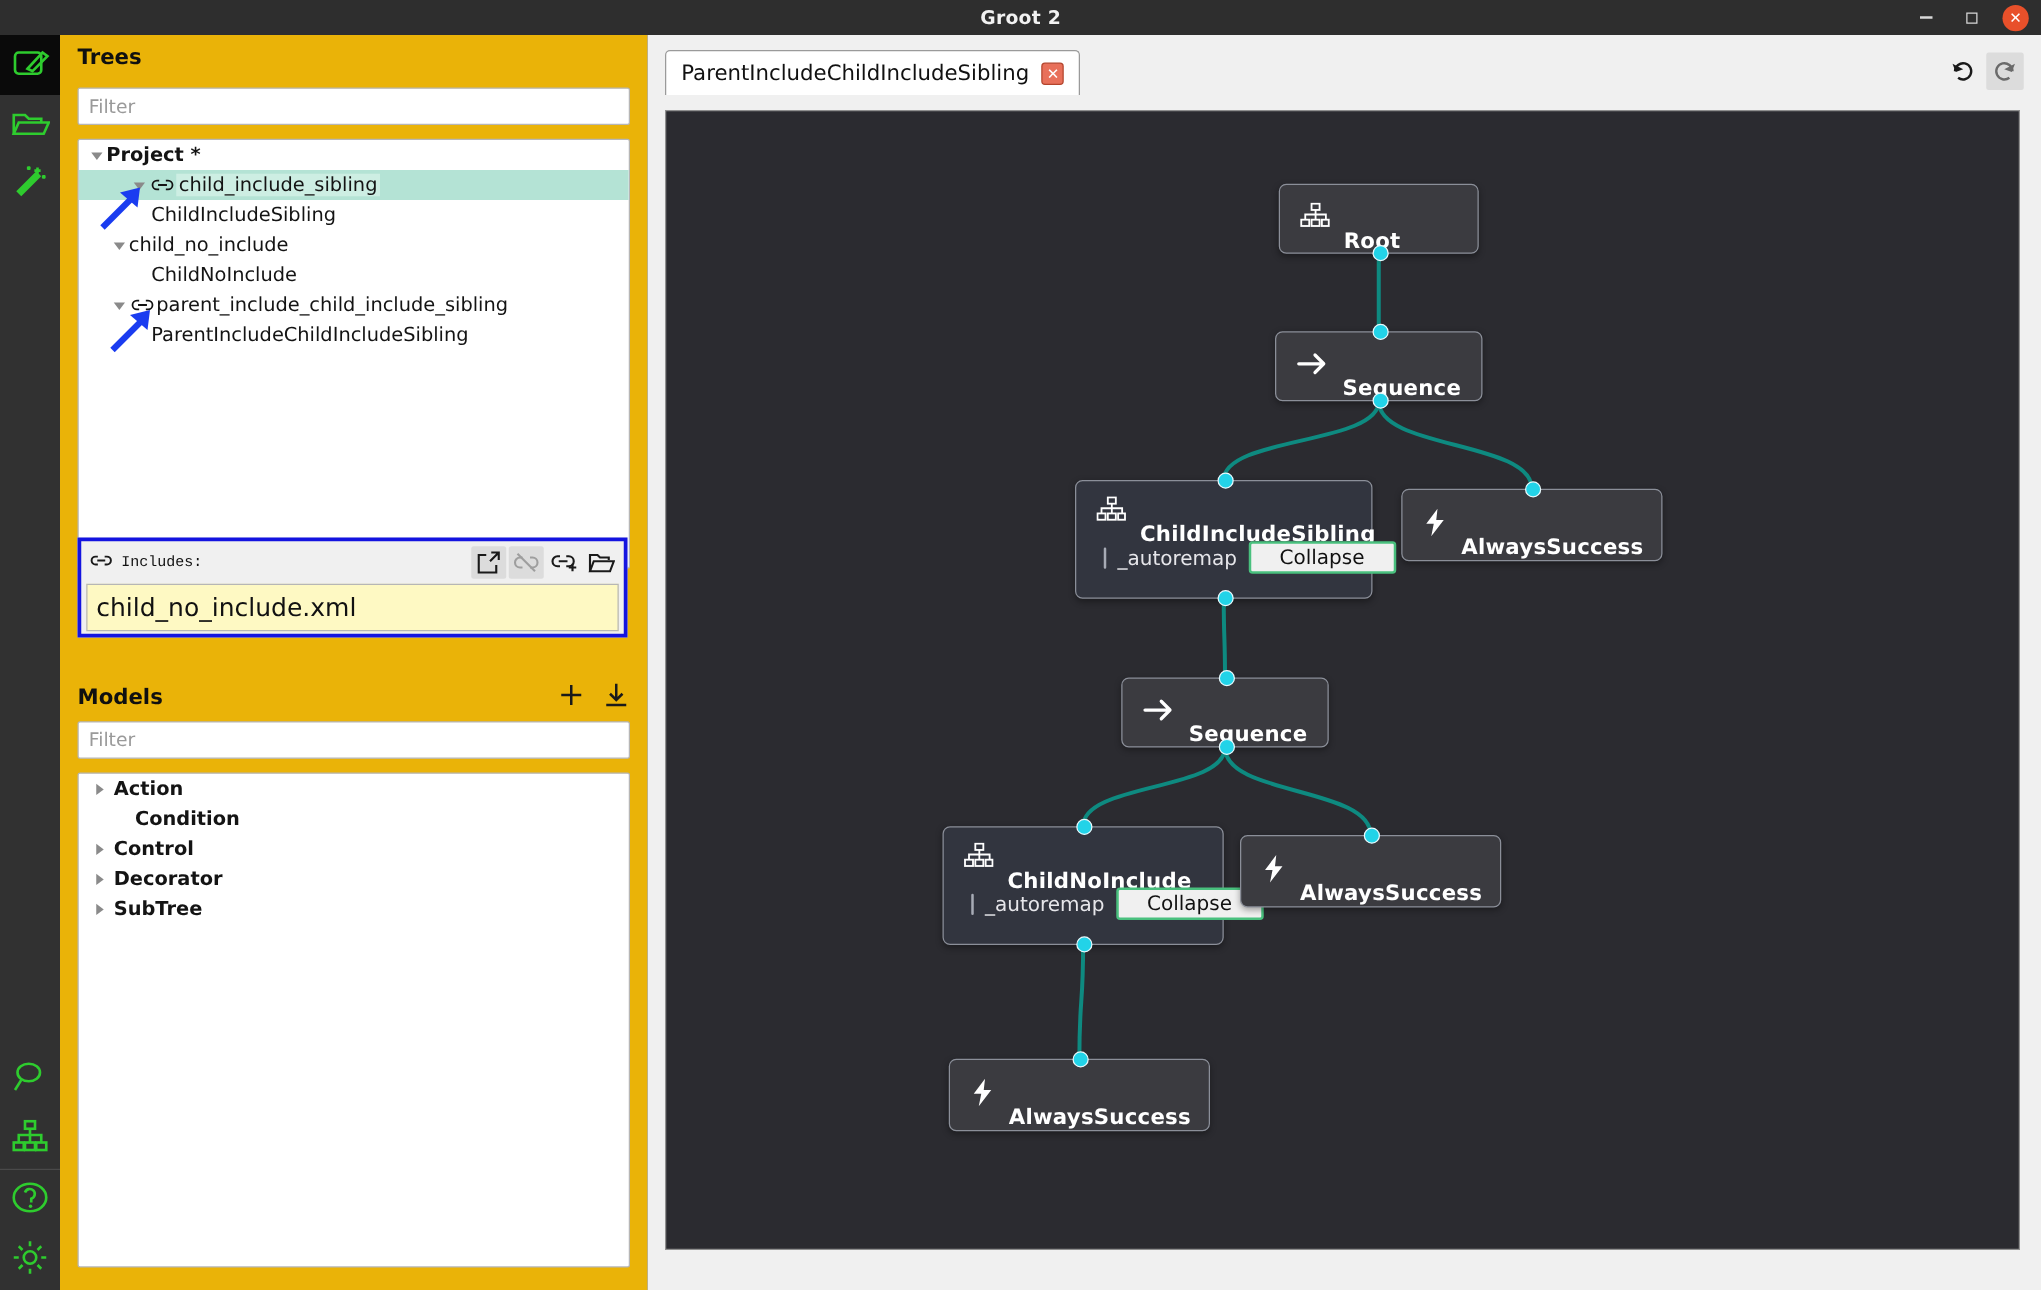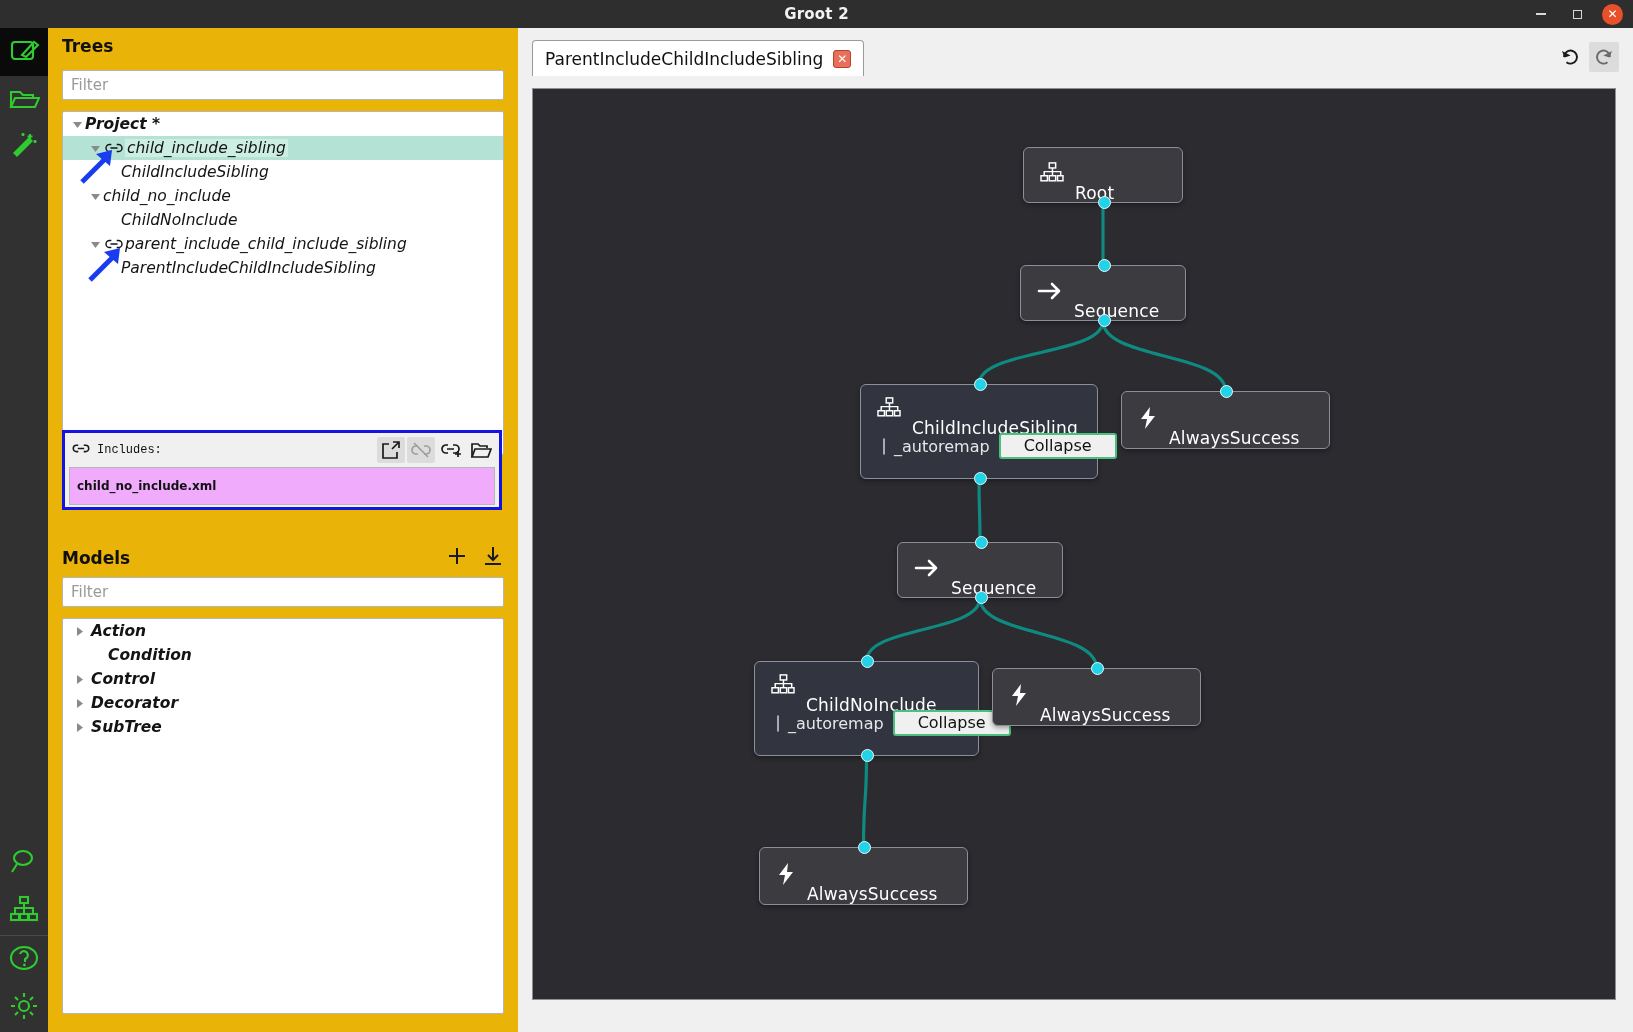"Project *" .trow .lbl { font-style: italic -> none }
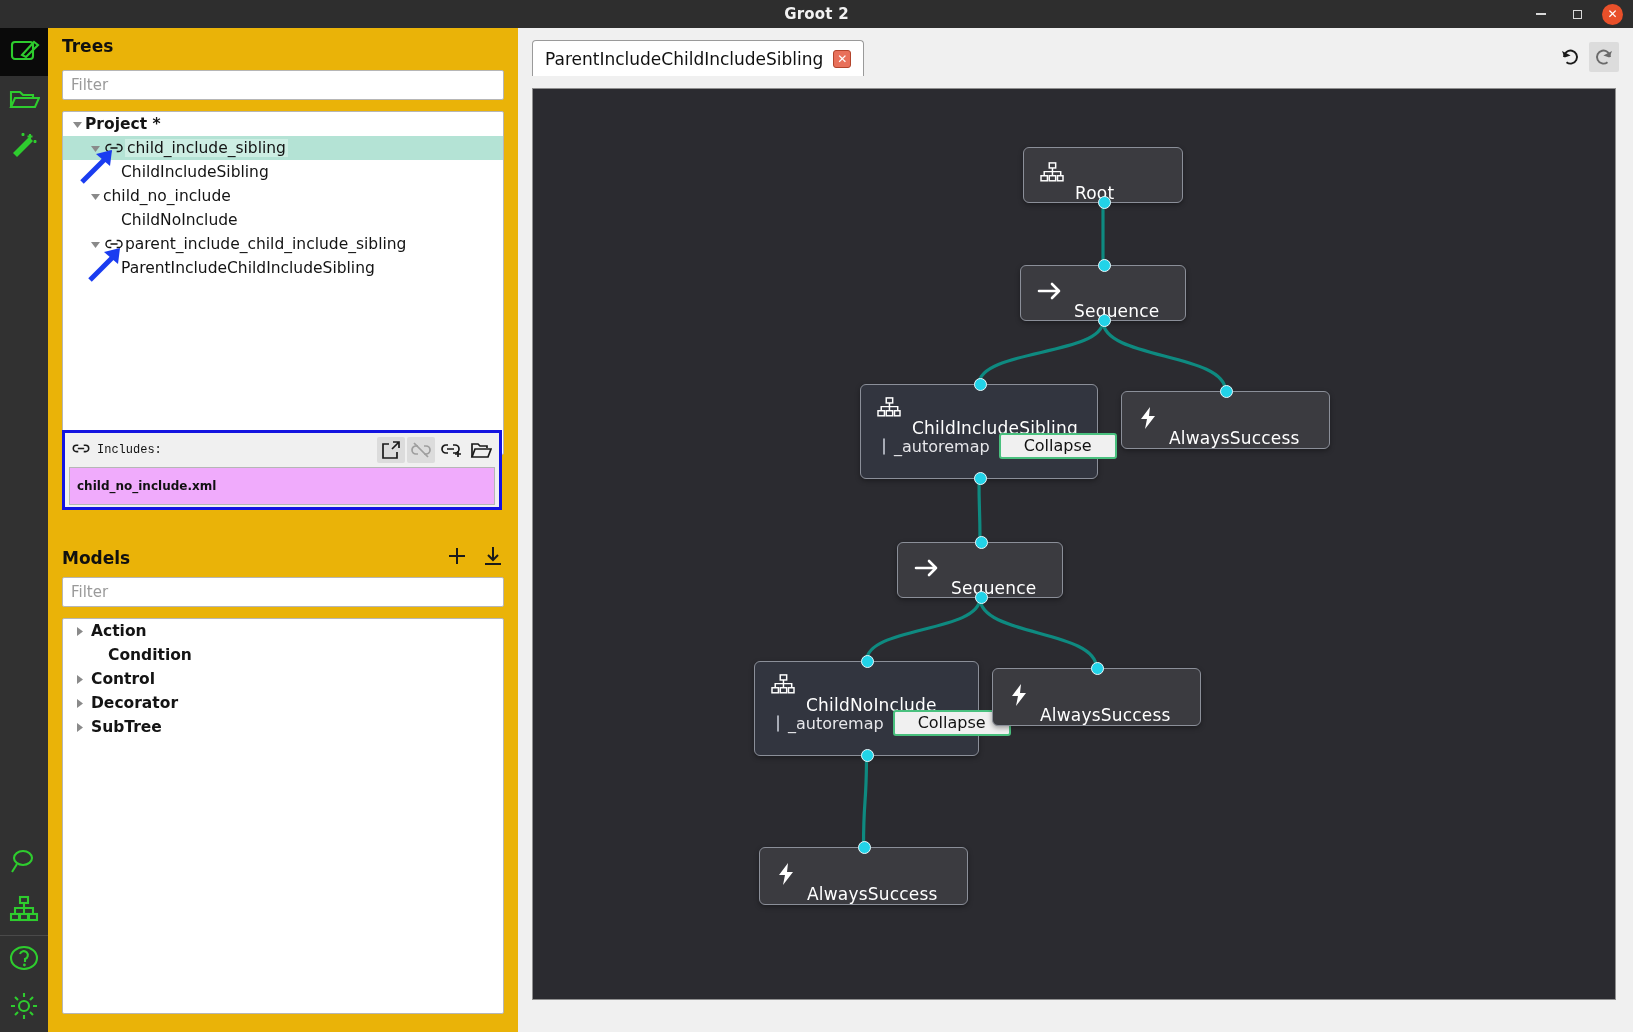"child_include_sibling" div.trow { padding-left: 24px -> 40px }
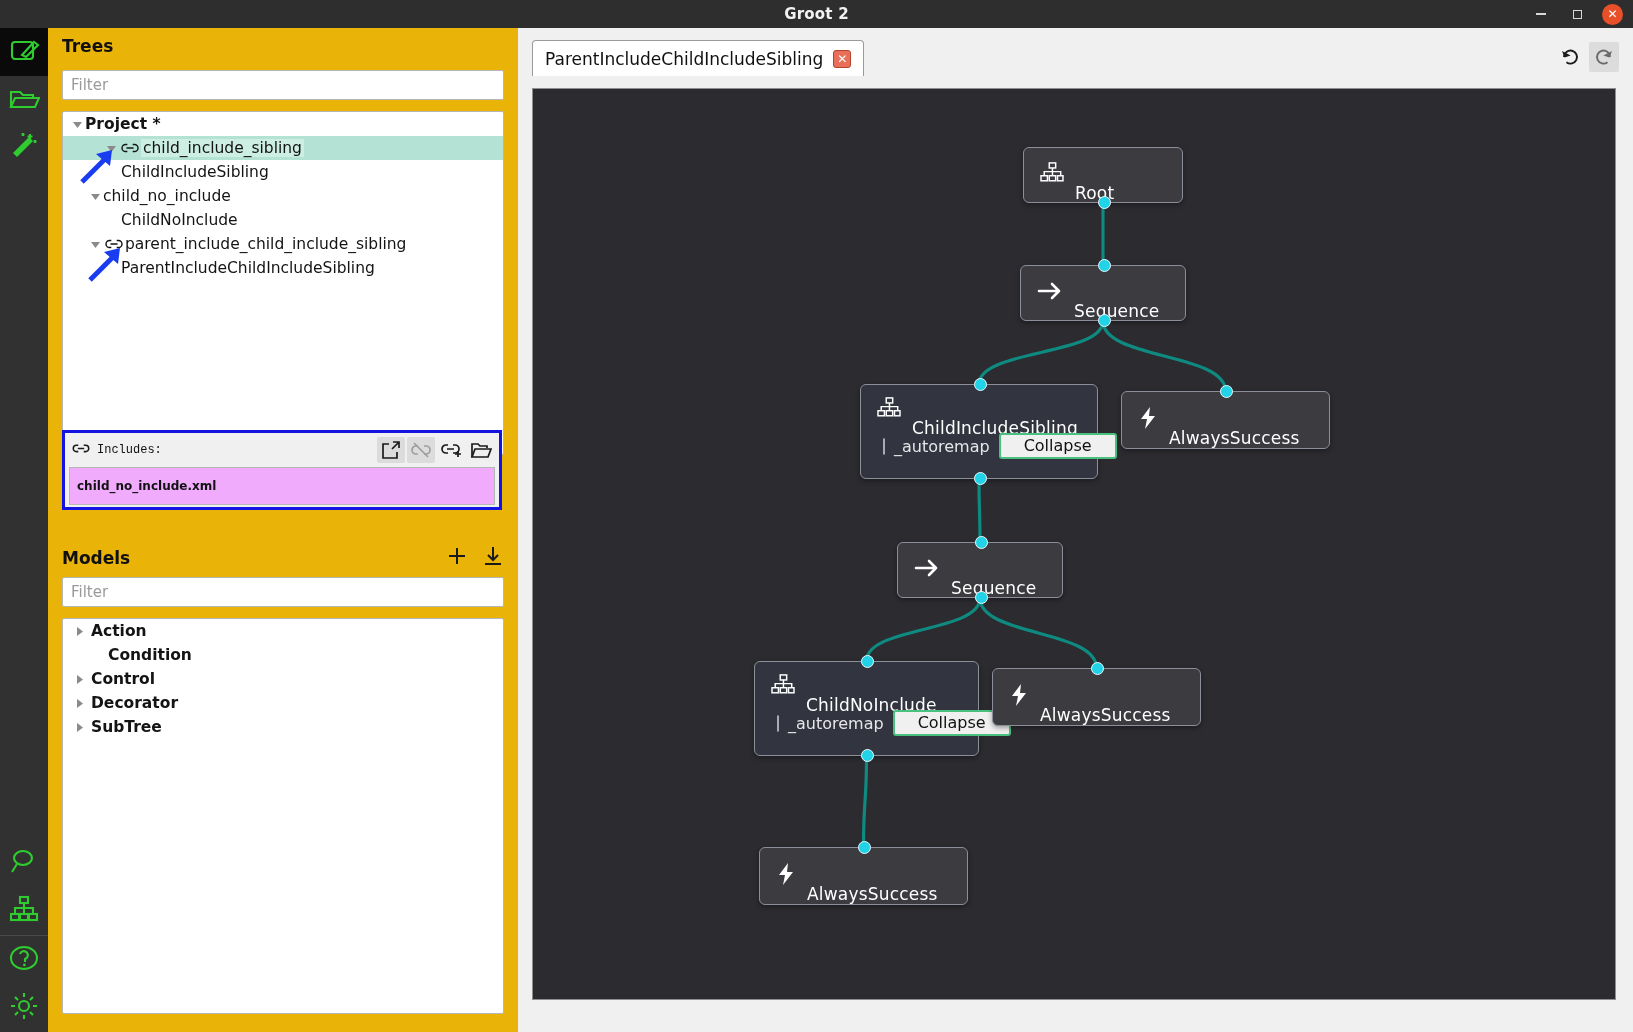"Root" .node .ntitle { font-weight: normal -> bold }
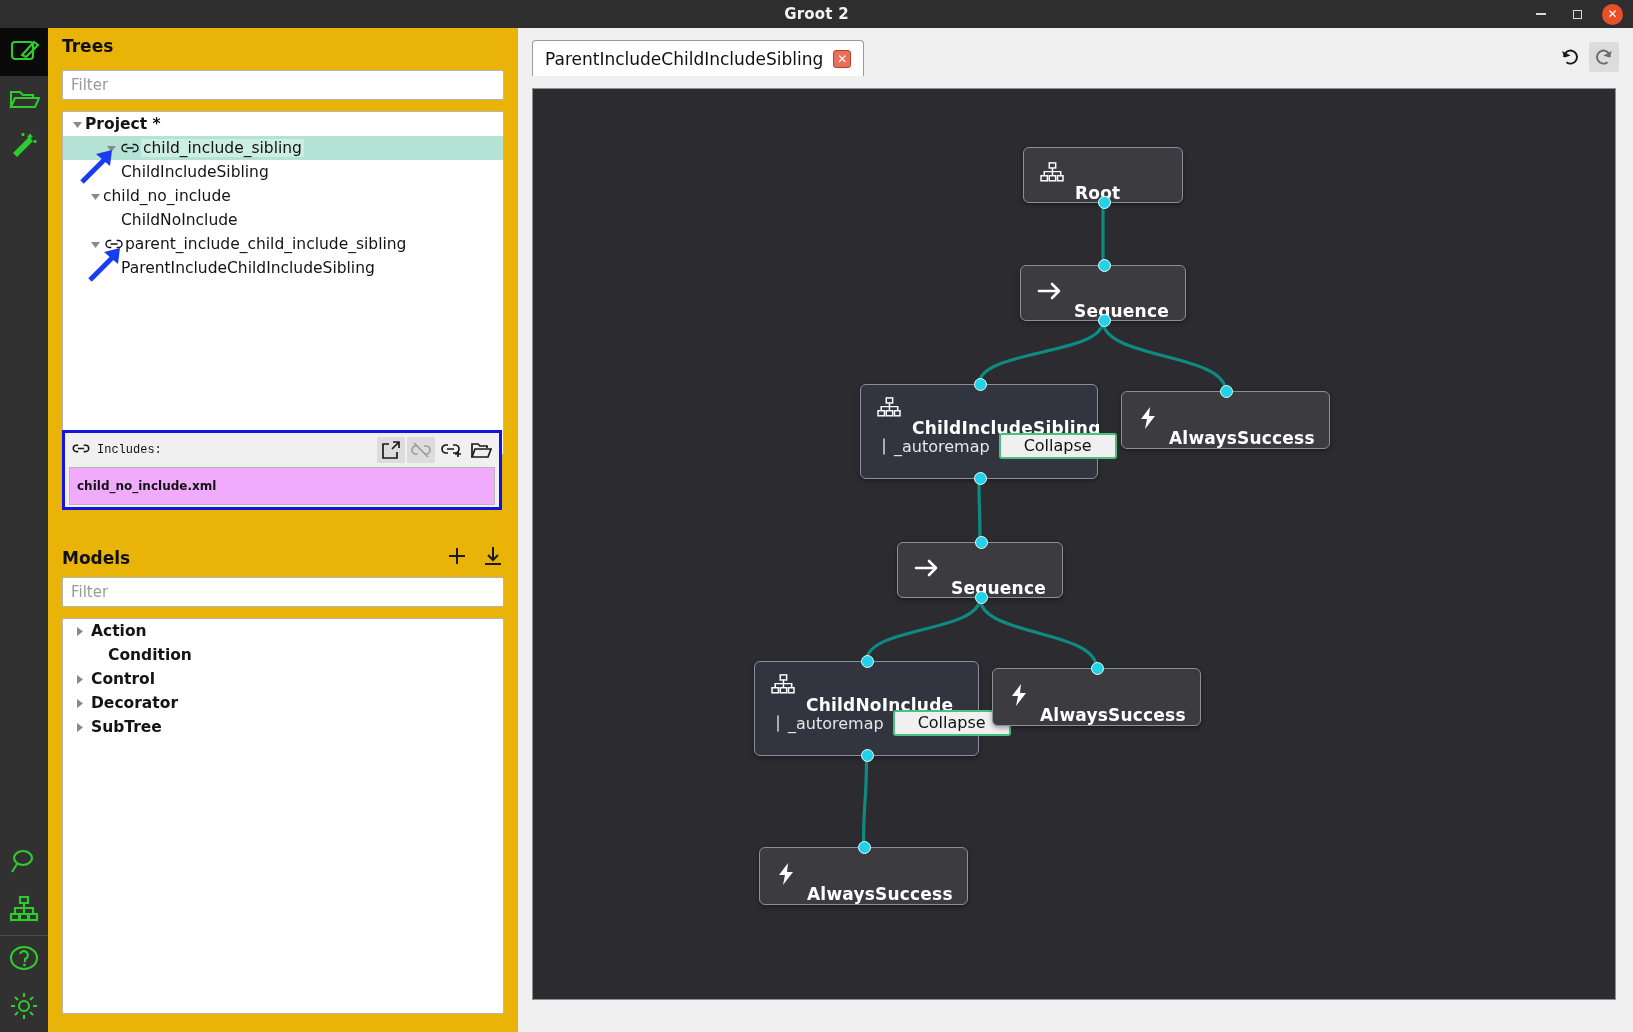"child_no_include.xml" #inc-list { background: #f0abfc -> #fef9c3; font-size: 12px -> 20px; font-weight: bold -> none }
